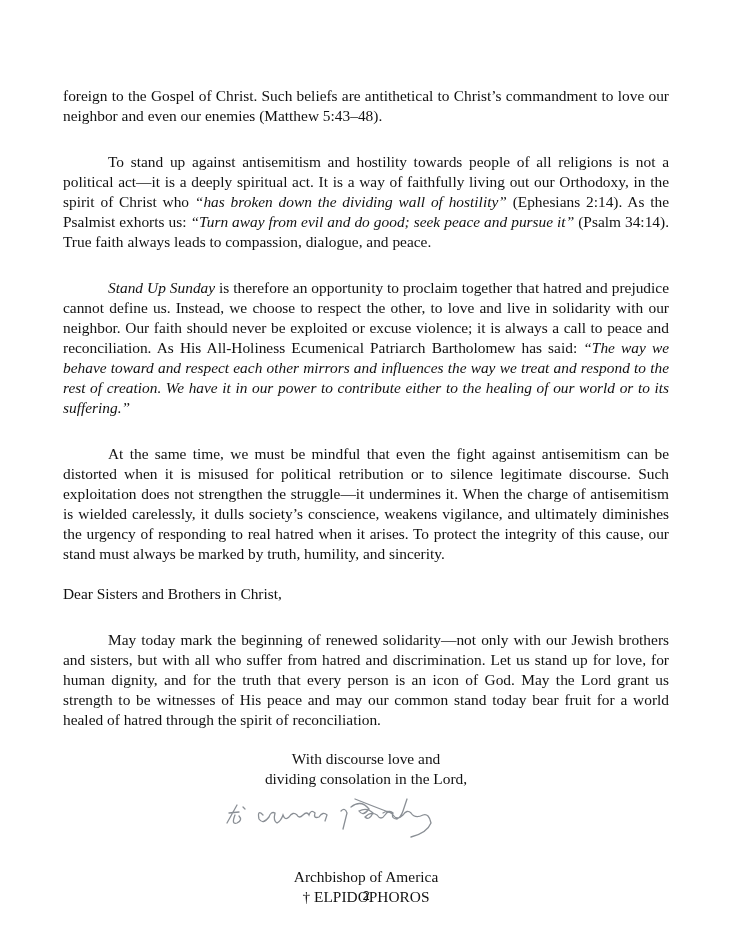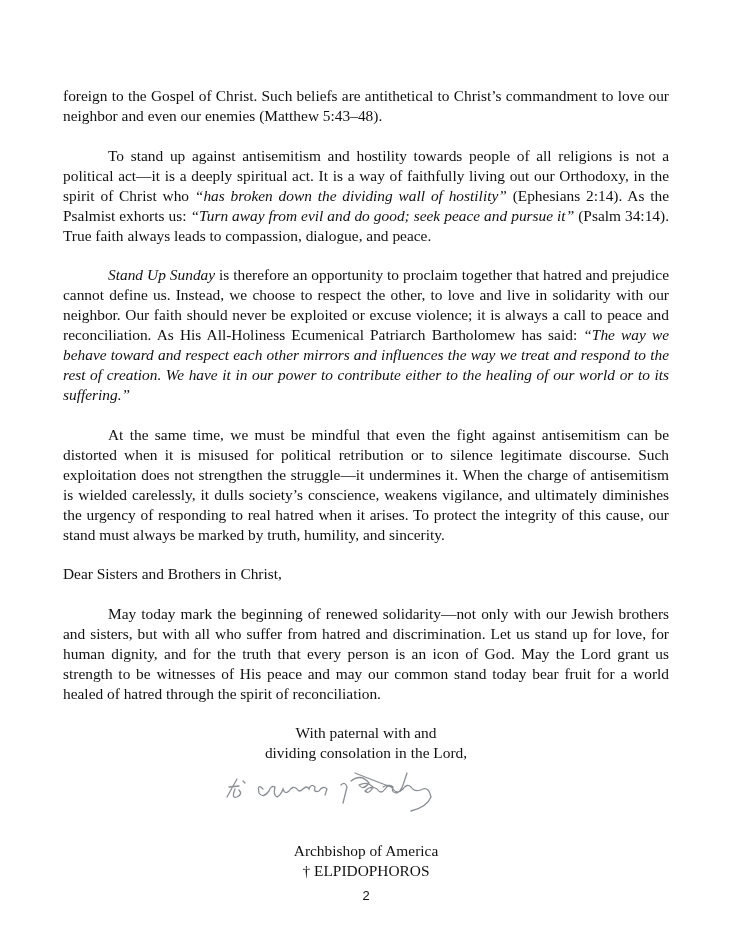"To stand up against antisemitism" .indent { margin-top: none -> 26px }
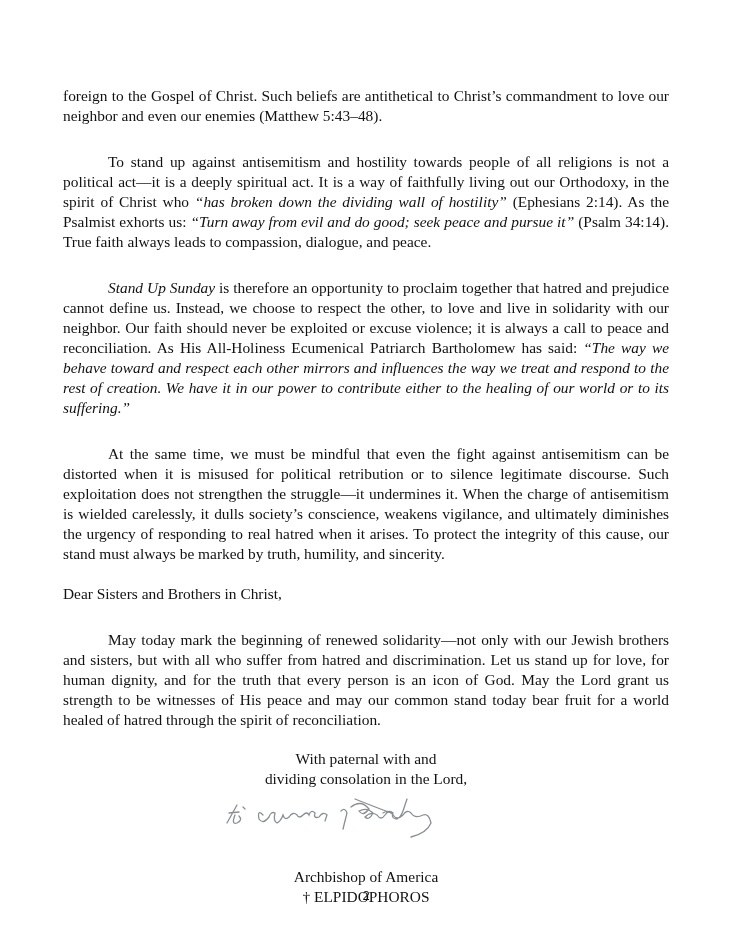"With paternal with and" p.closing { text: paternal with -> discourse love }
